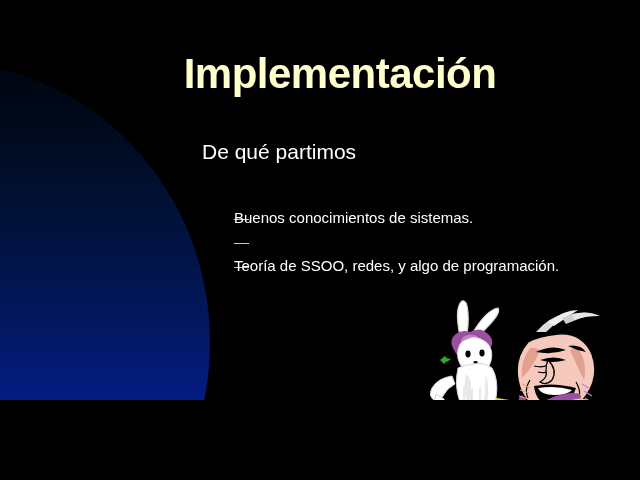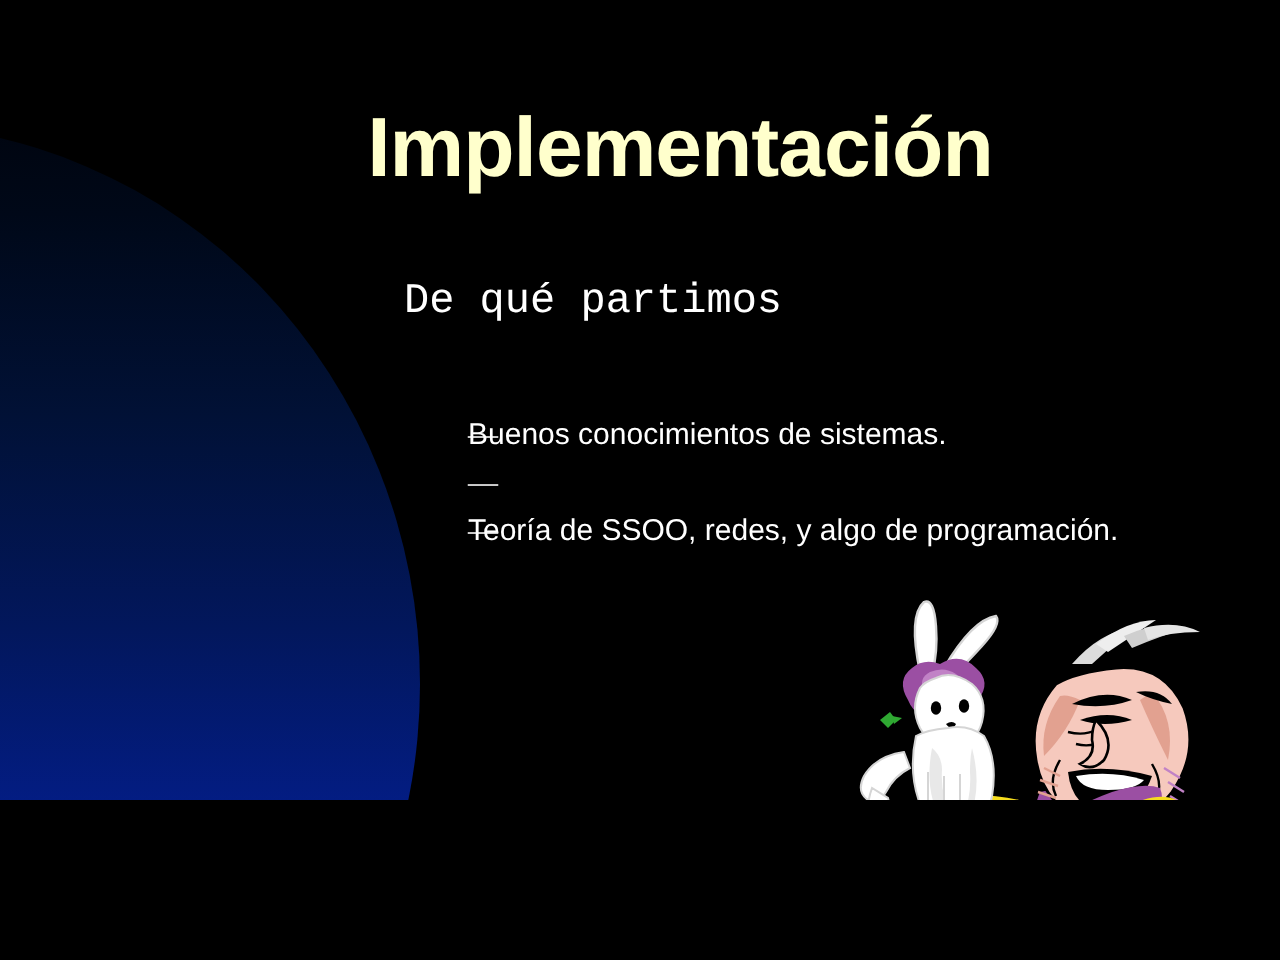"De qué partimos" #subtitle { font-family: Liberation Mono, monospace -> none }
